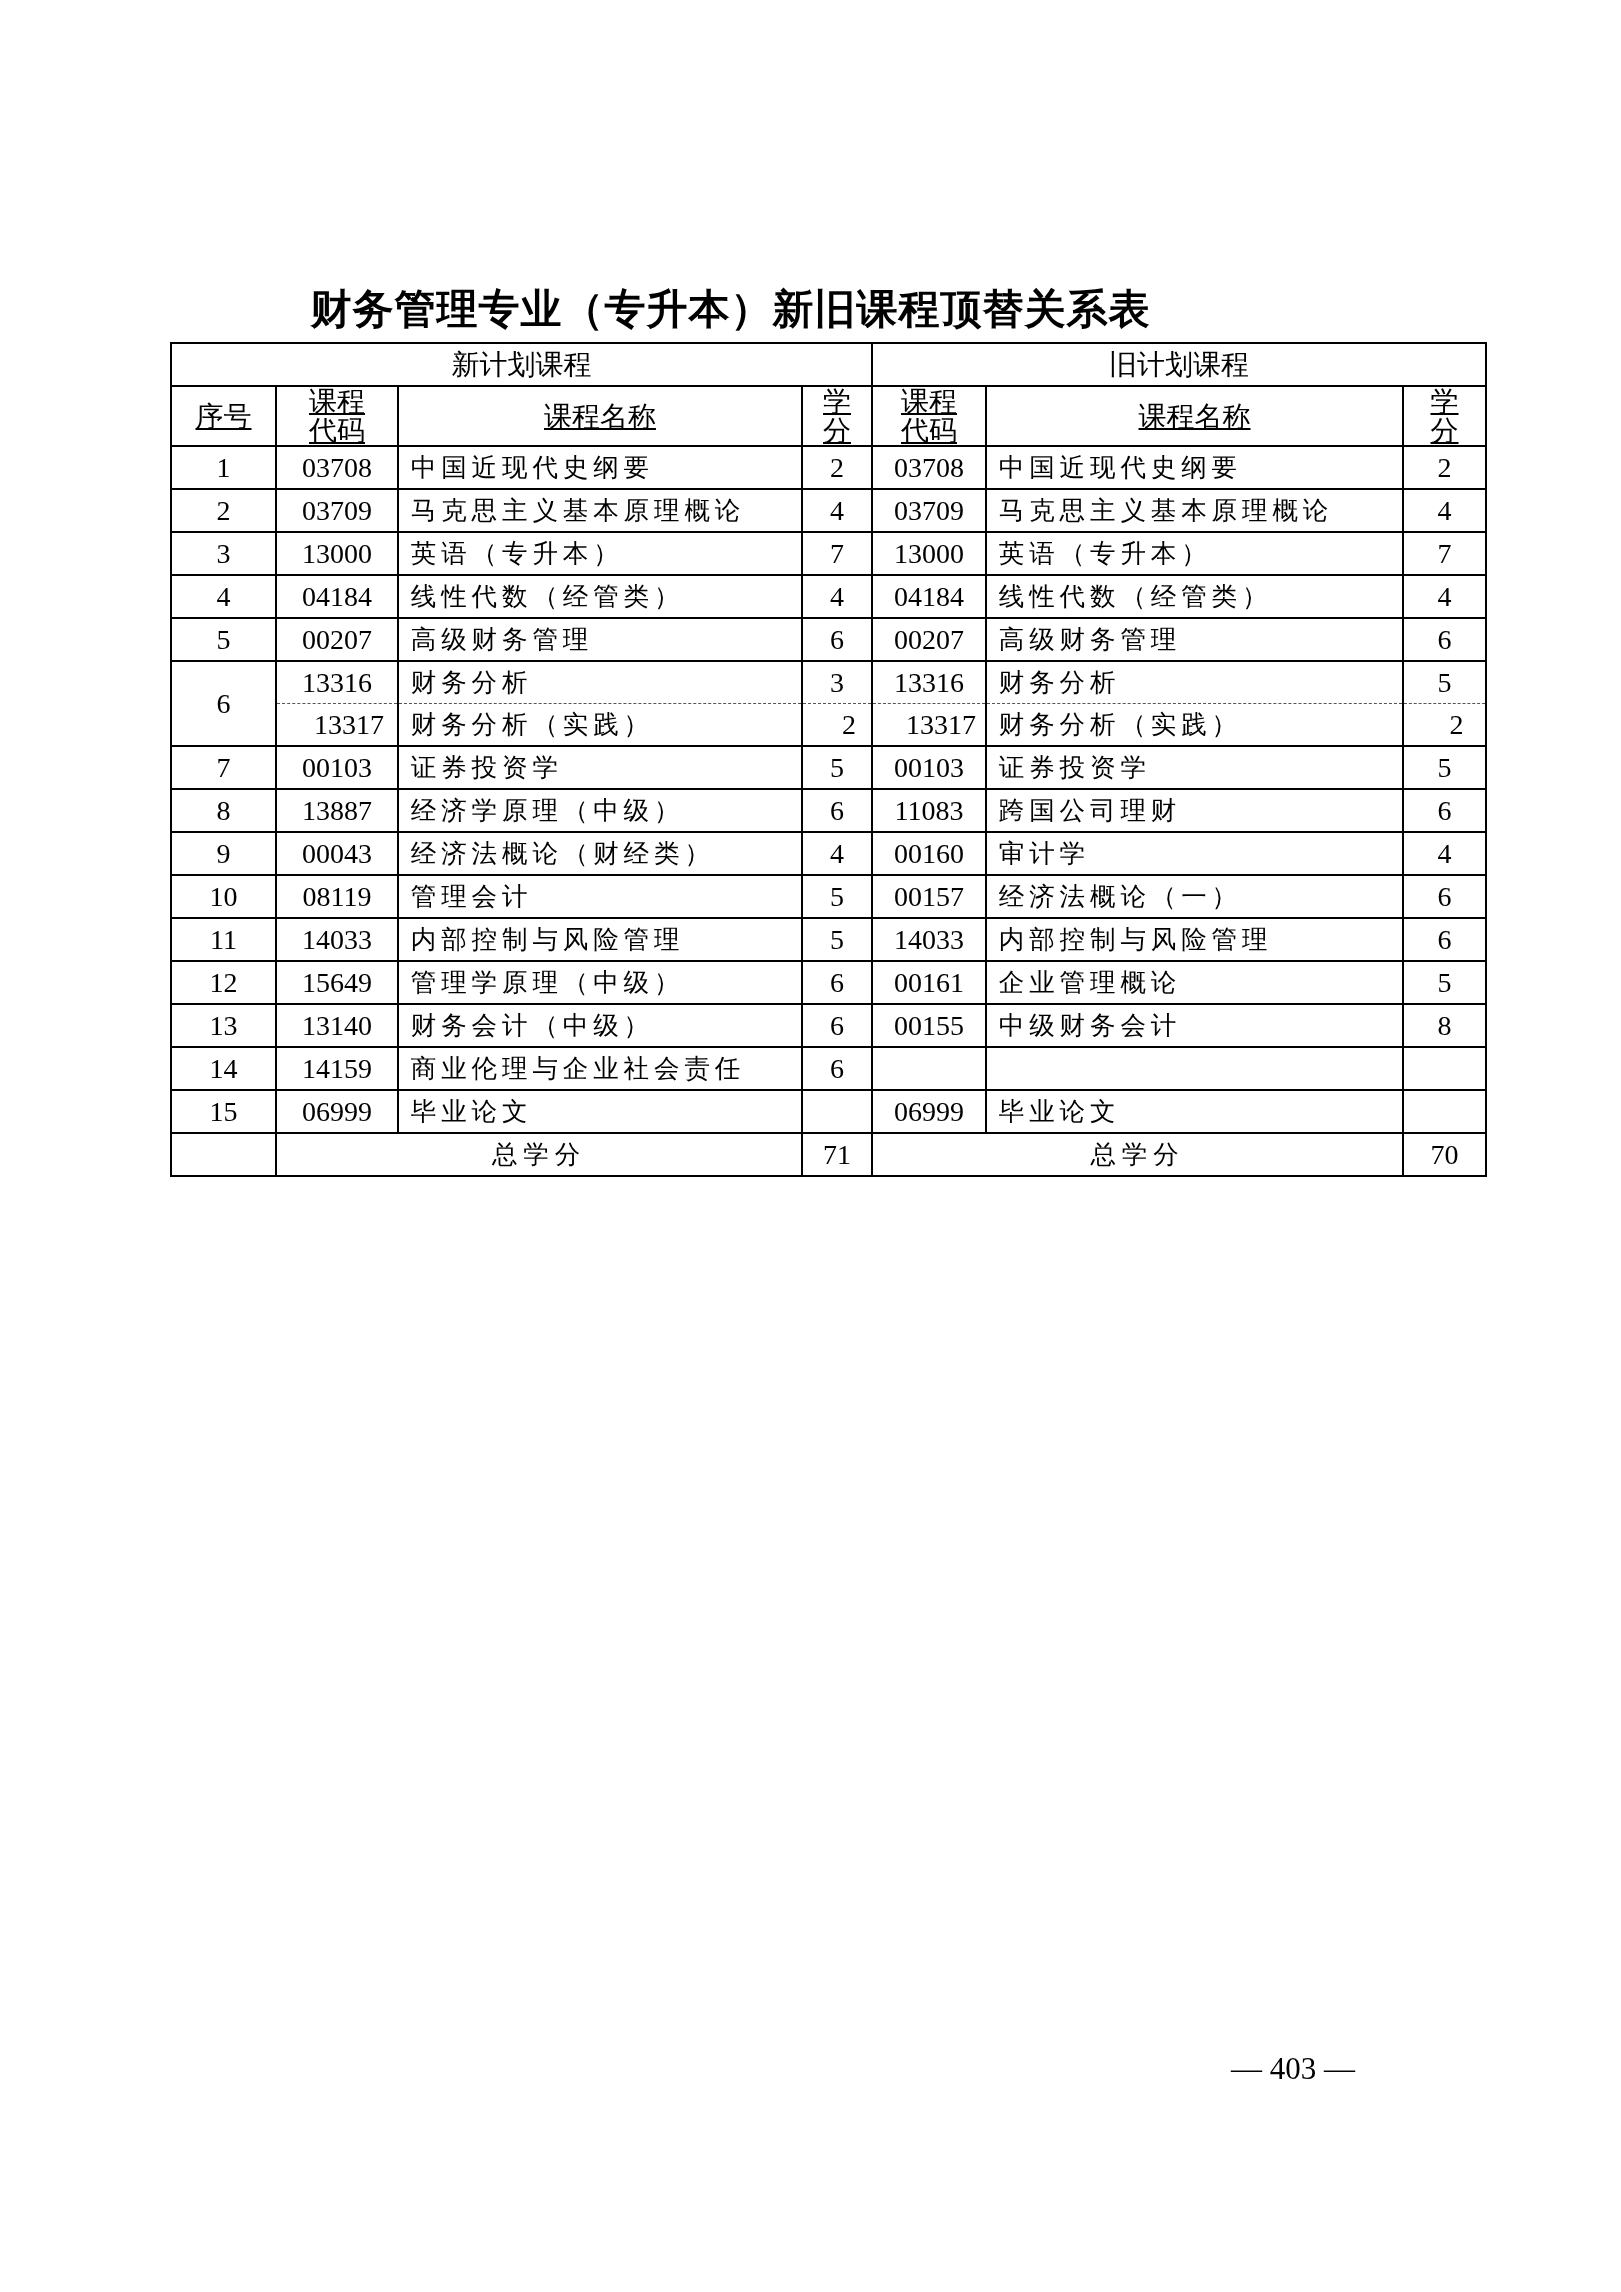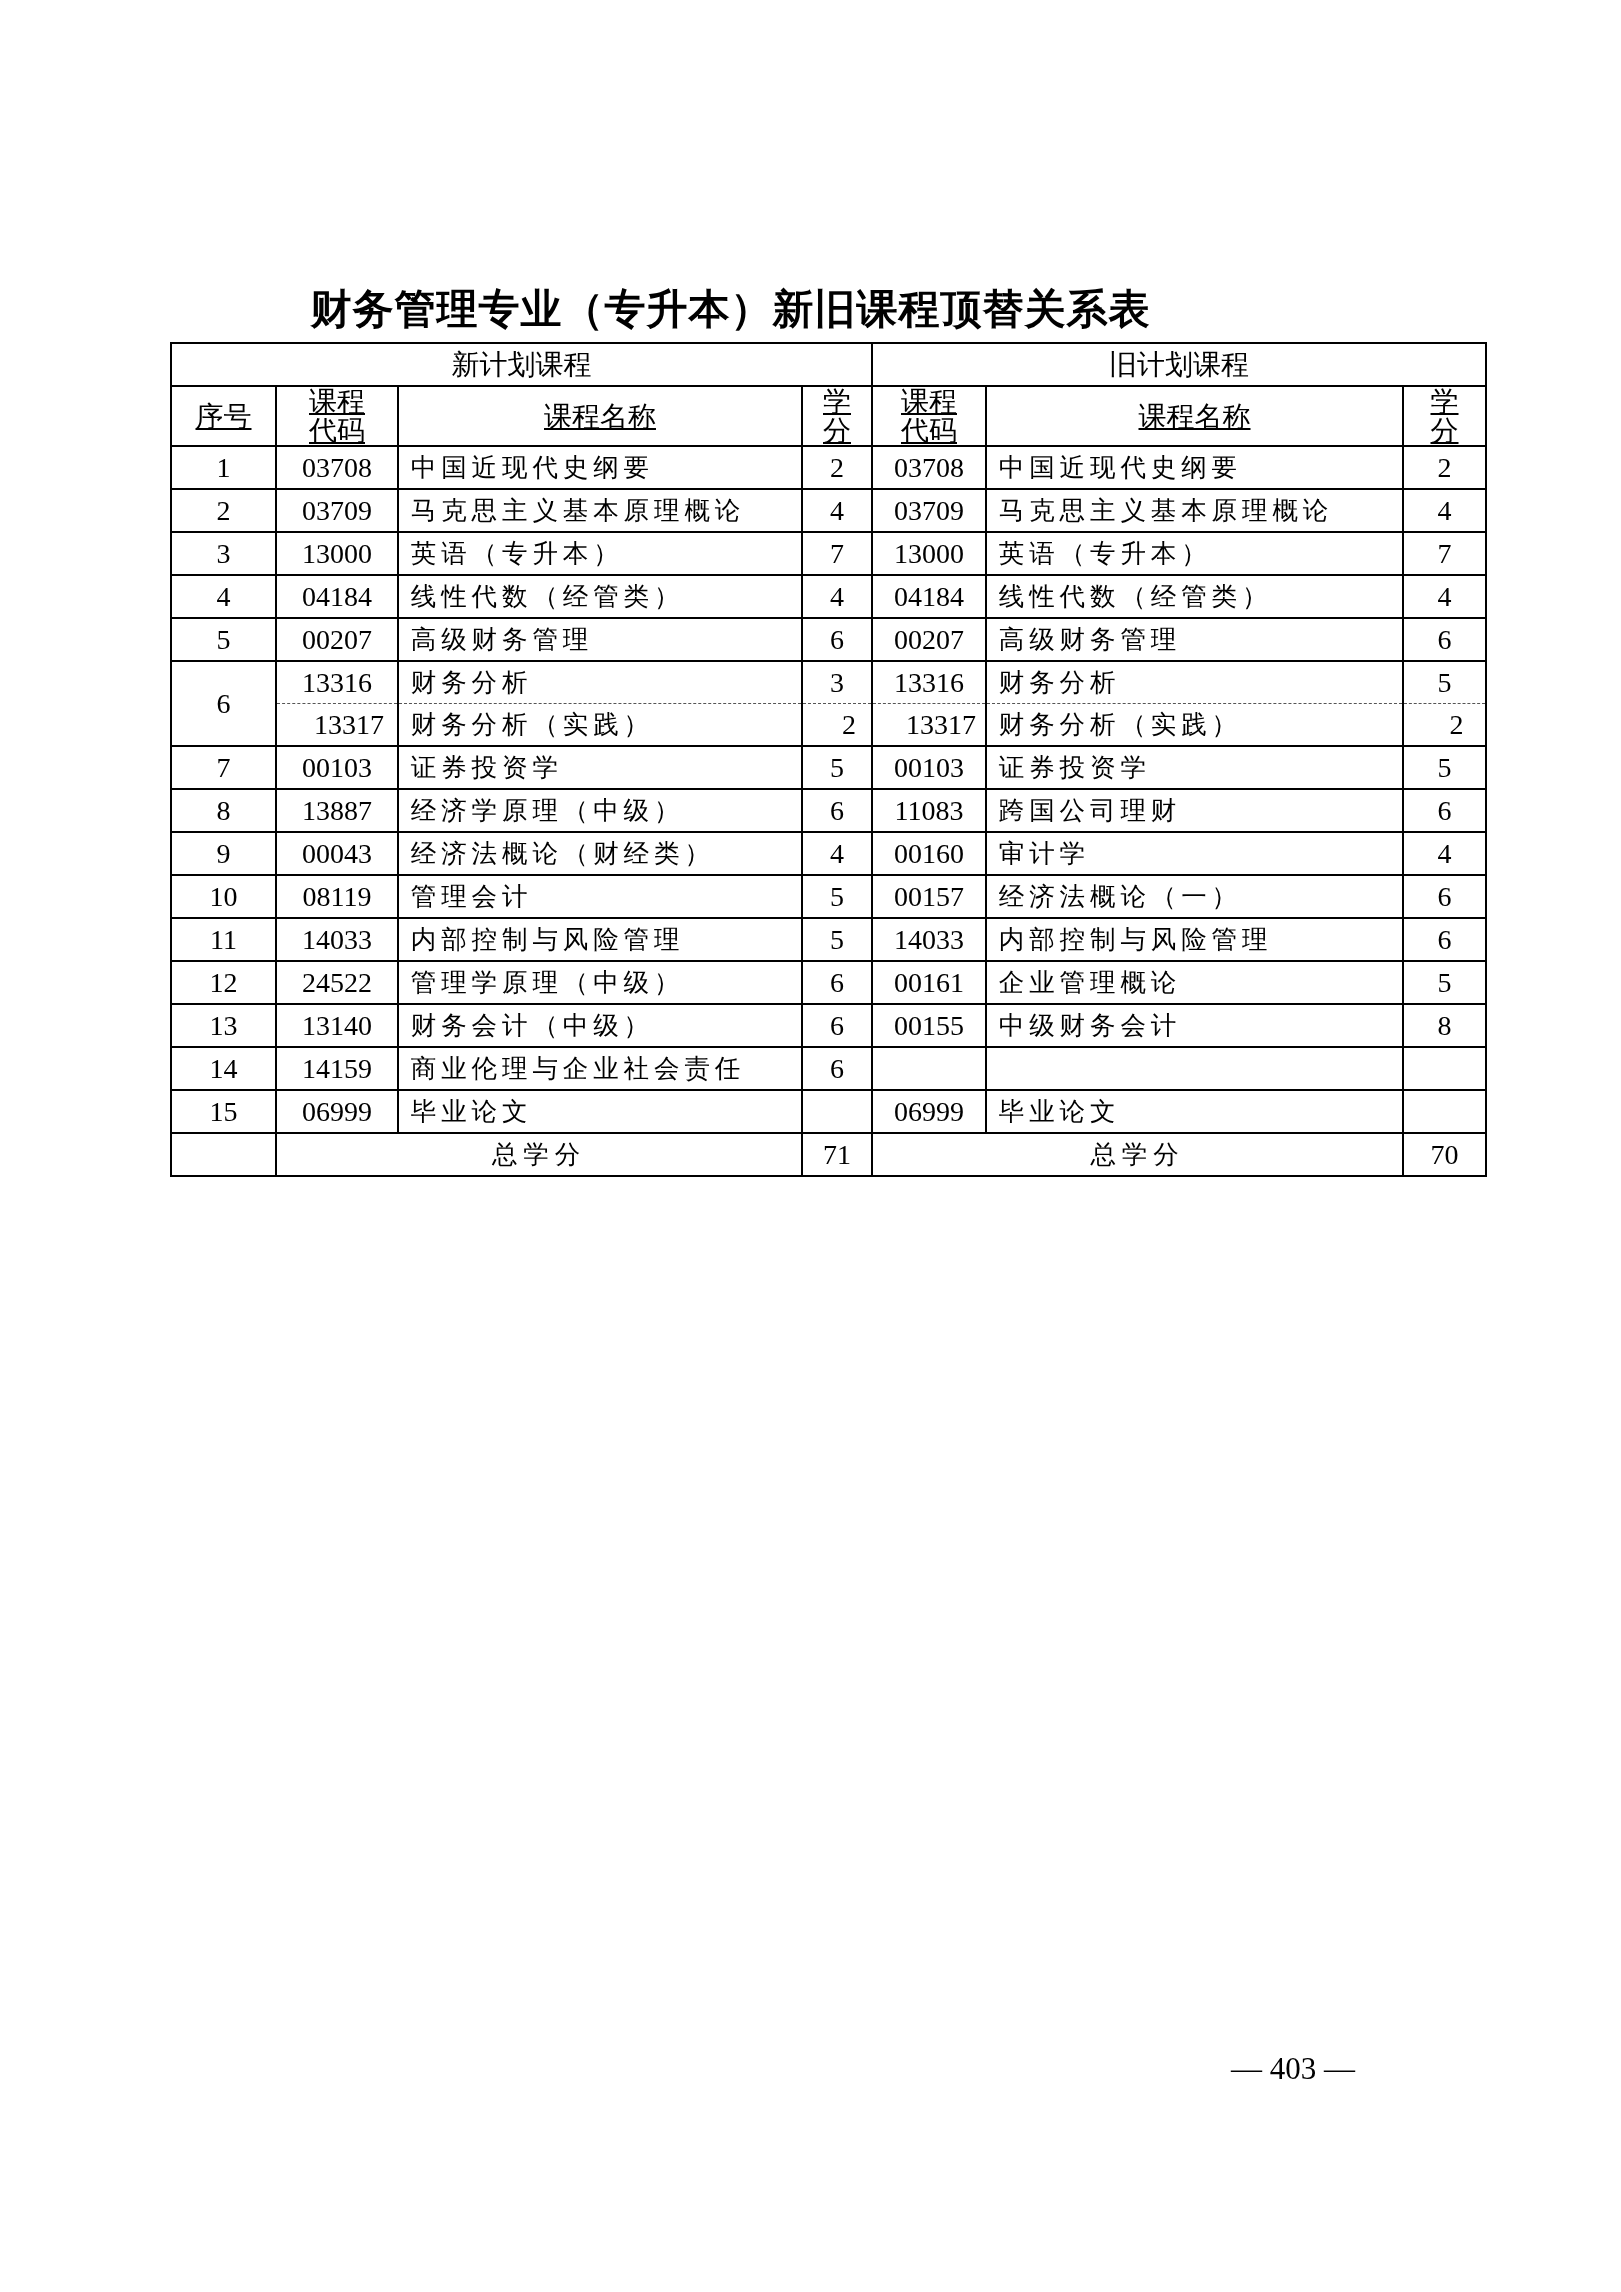"24522" td.c { text: 24522 -> 15649 }
